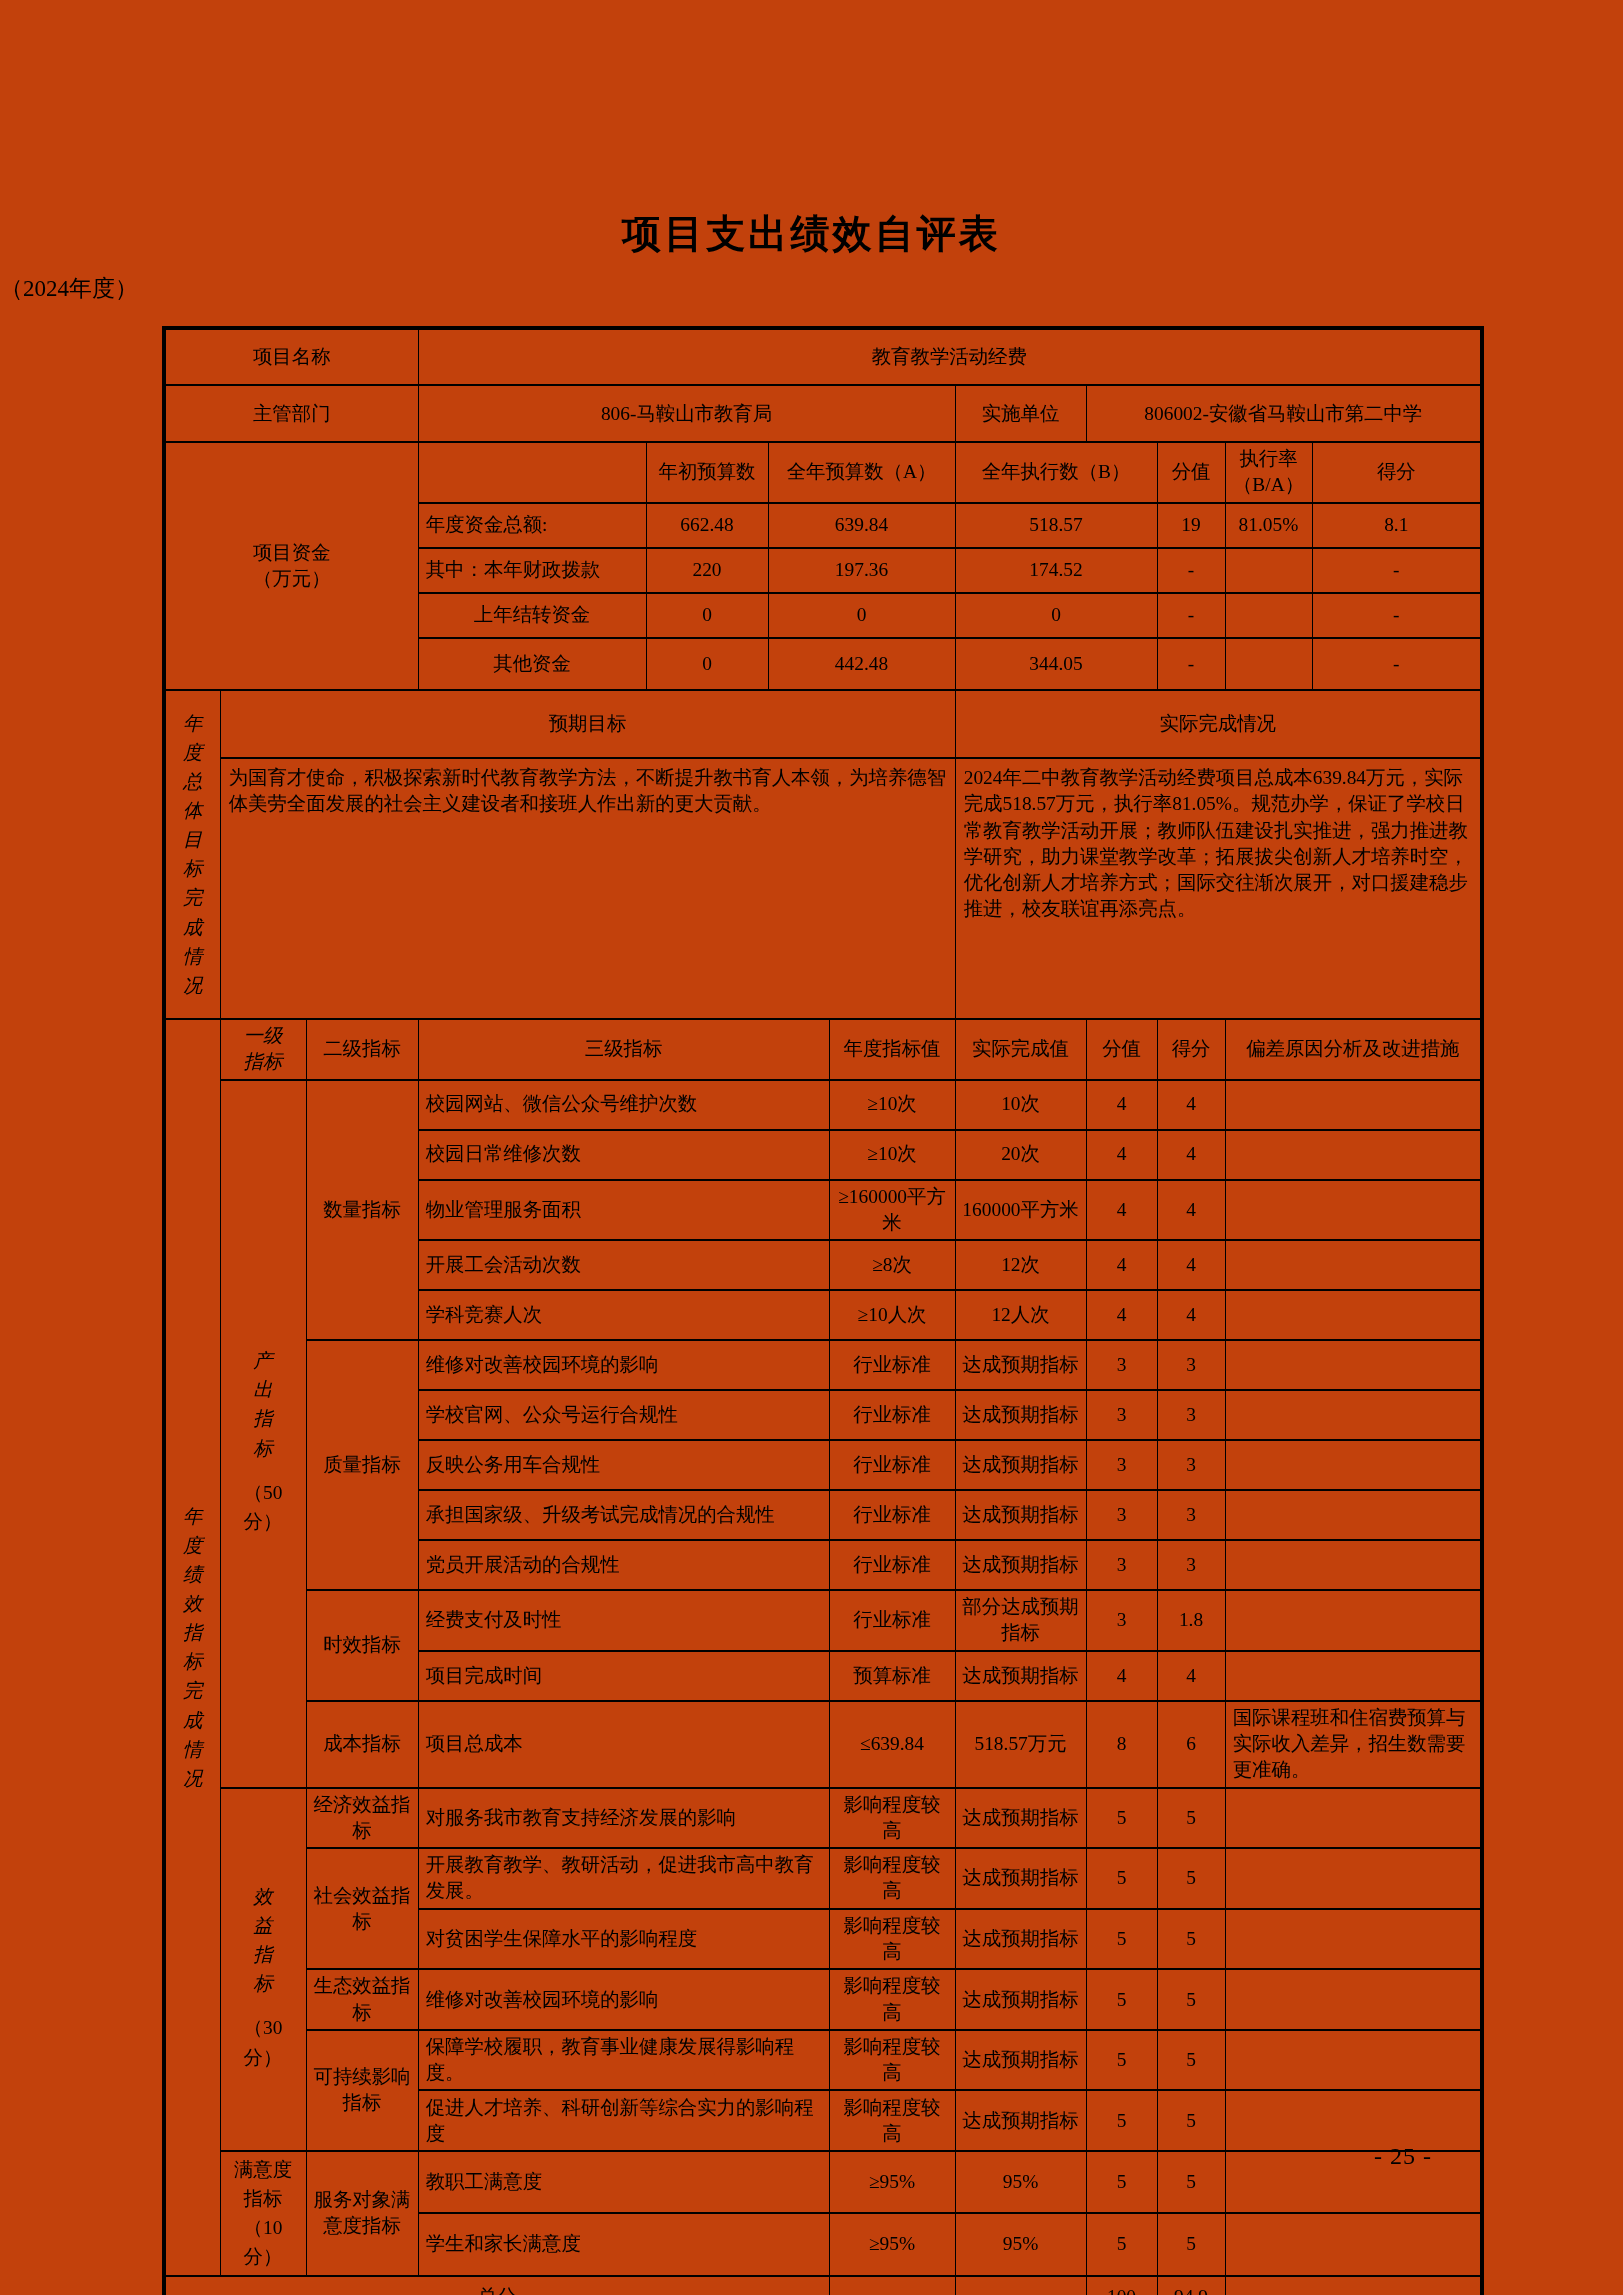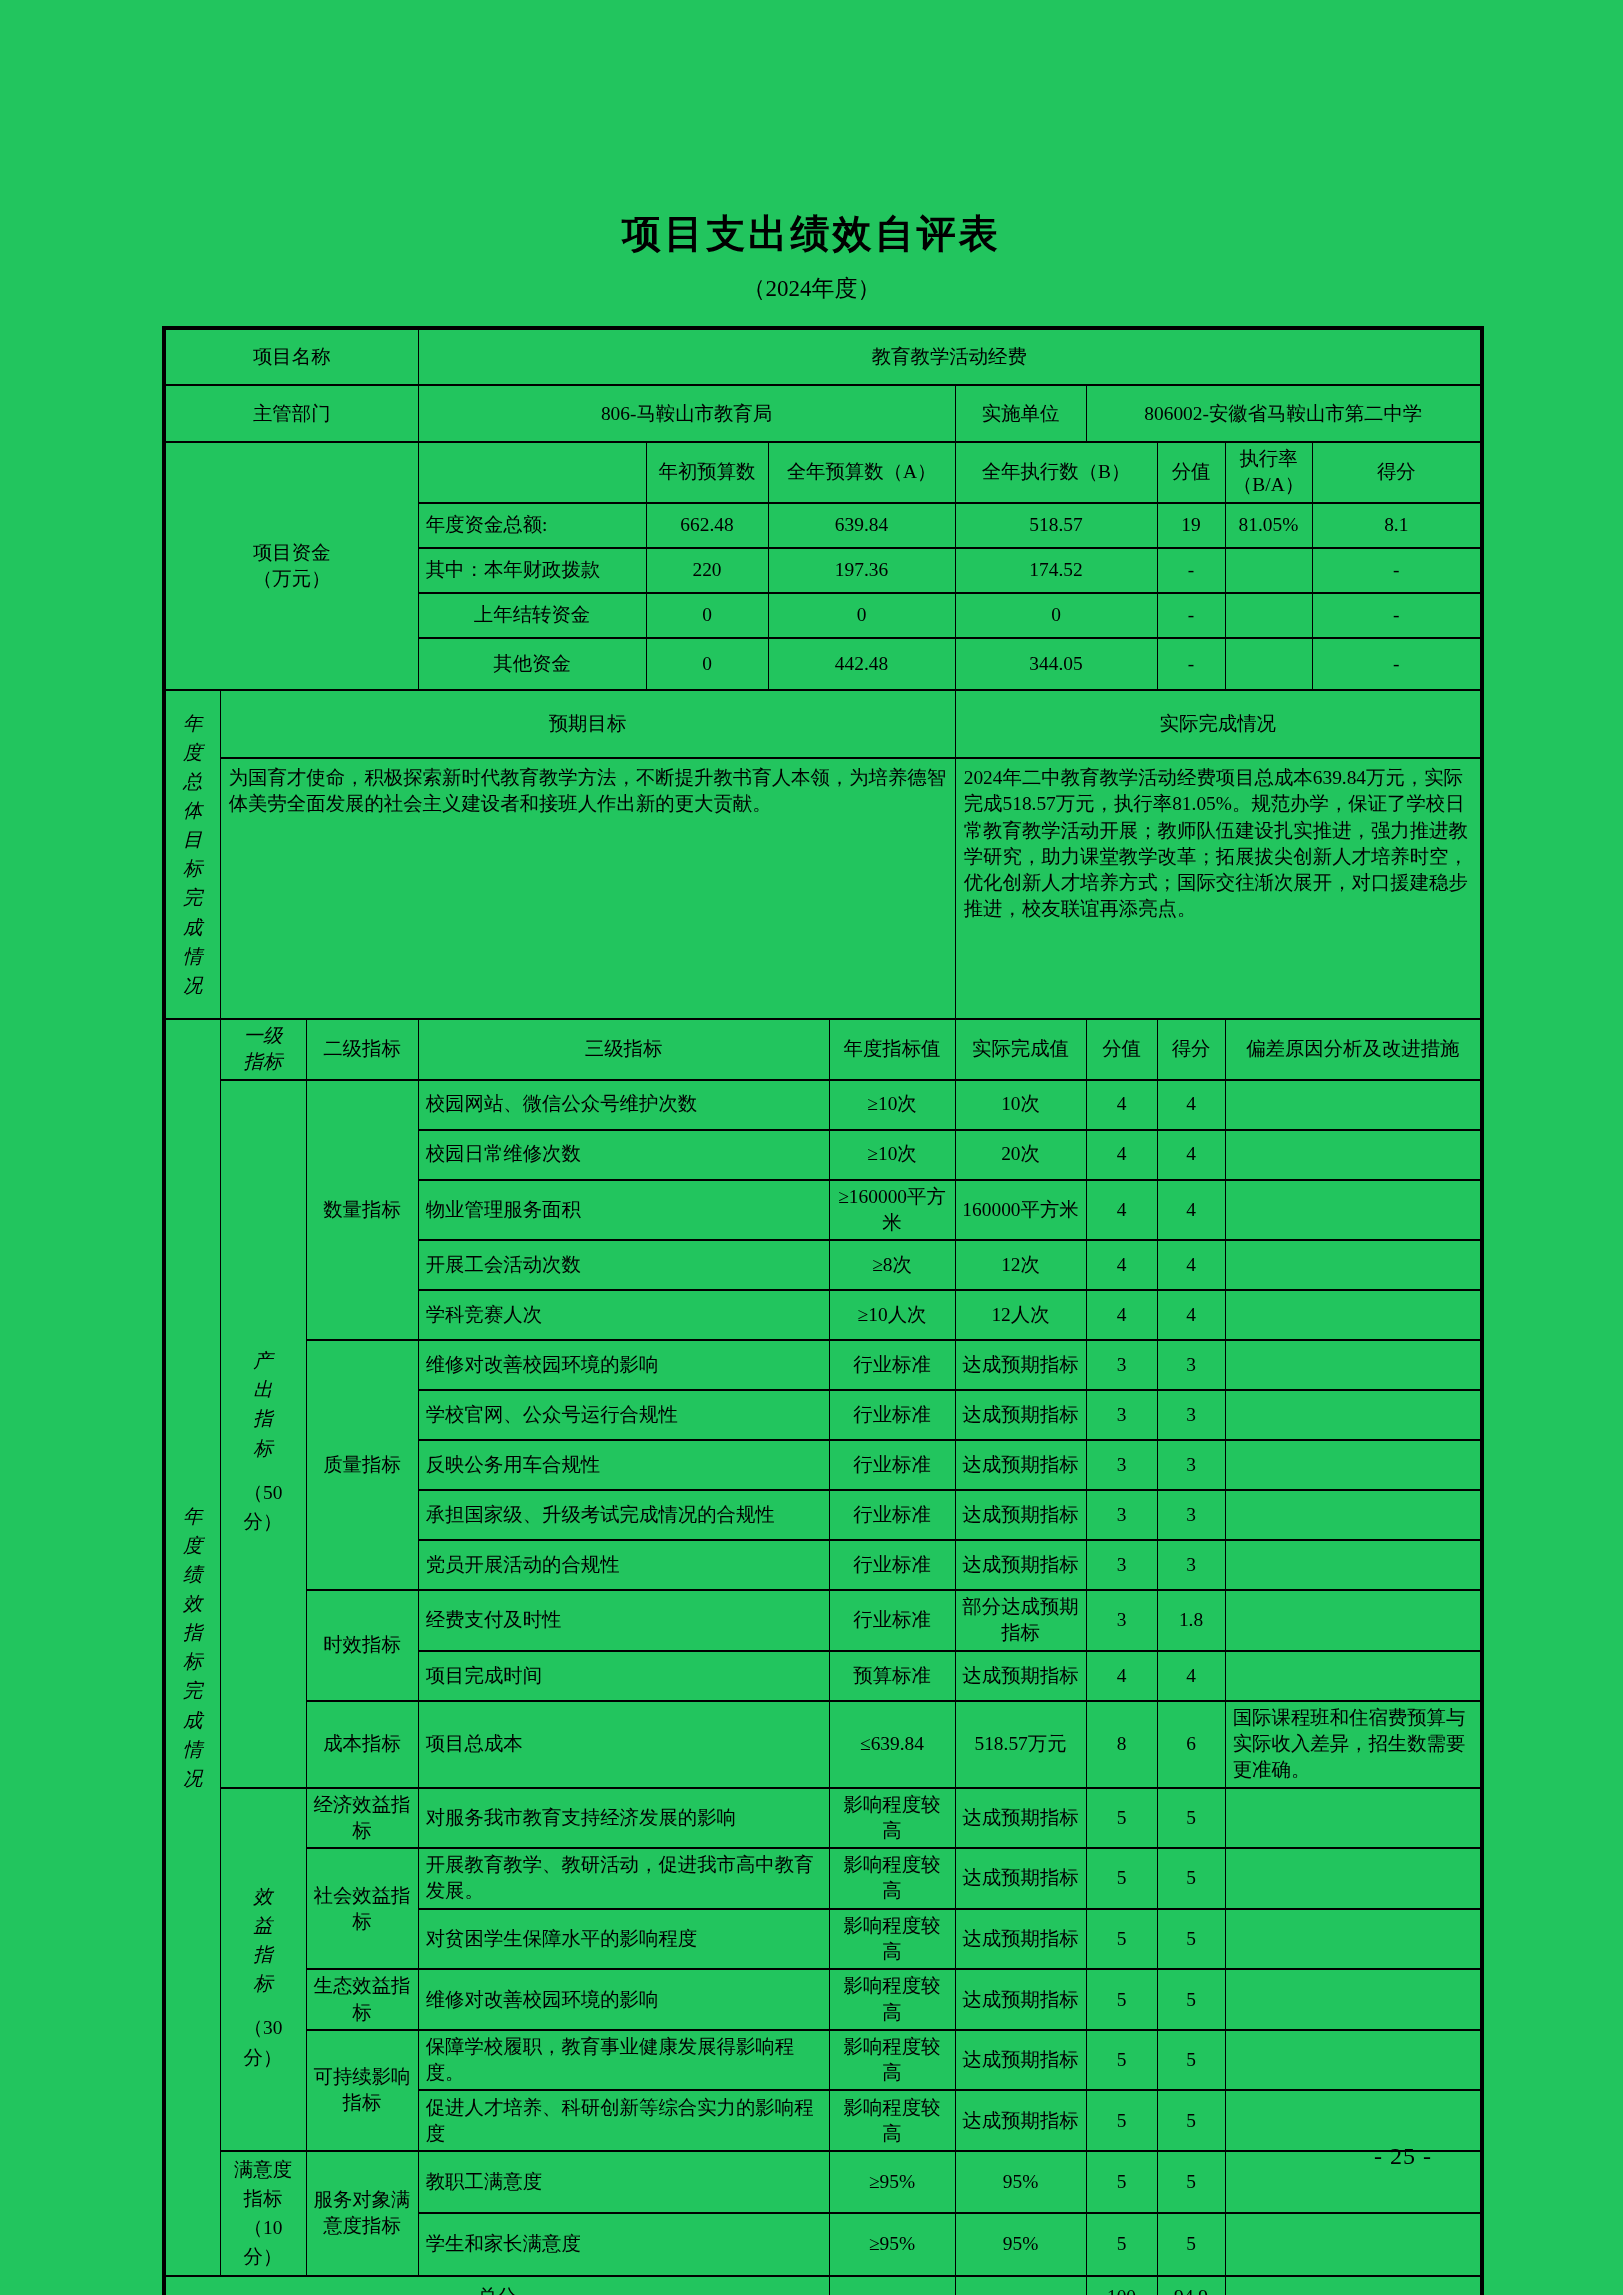"项目支出绩效自评表" .page { background: #22c55e -> #c2410c }
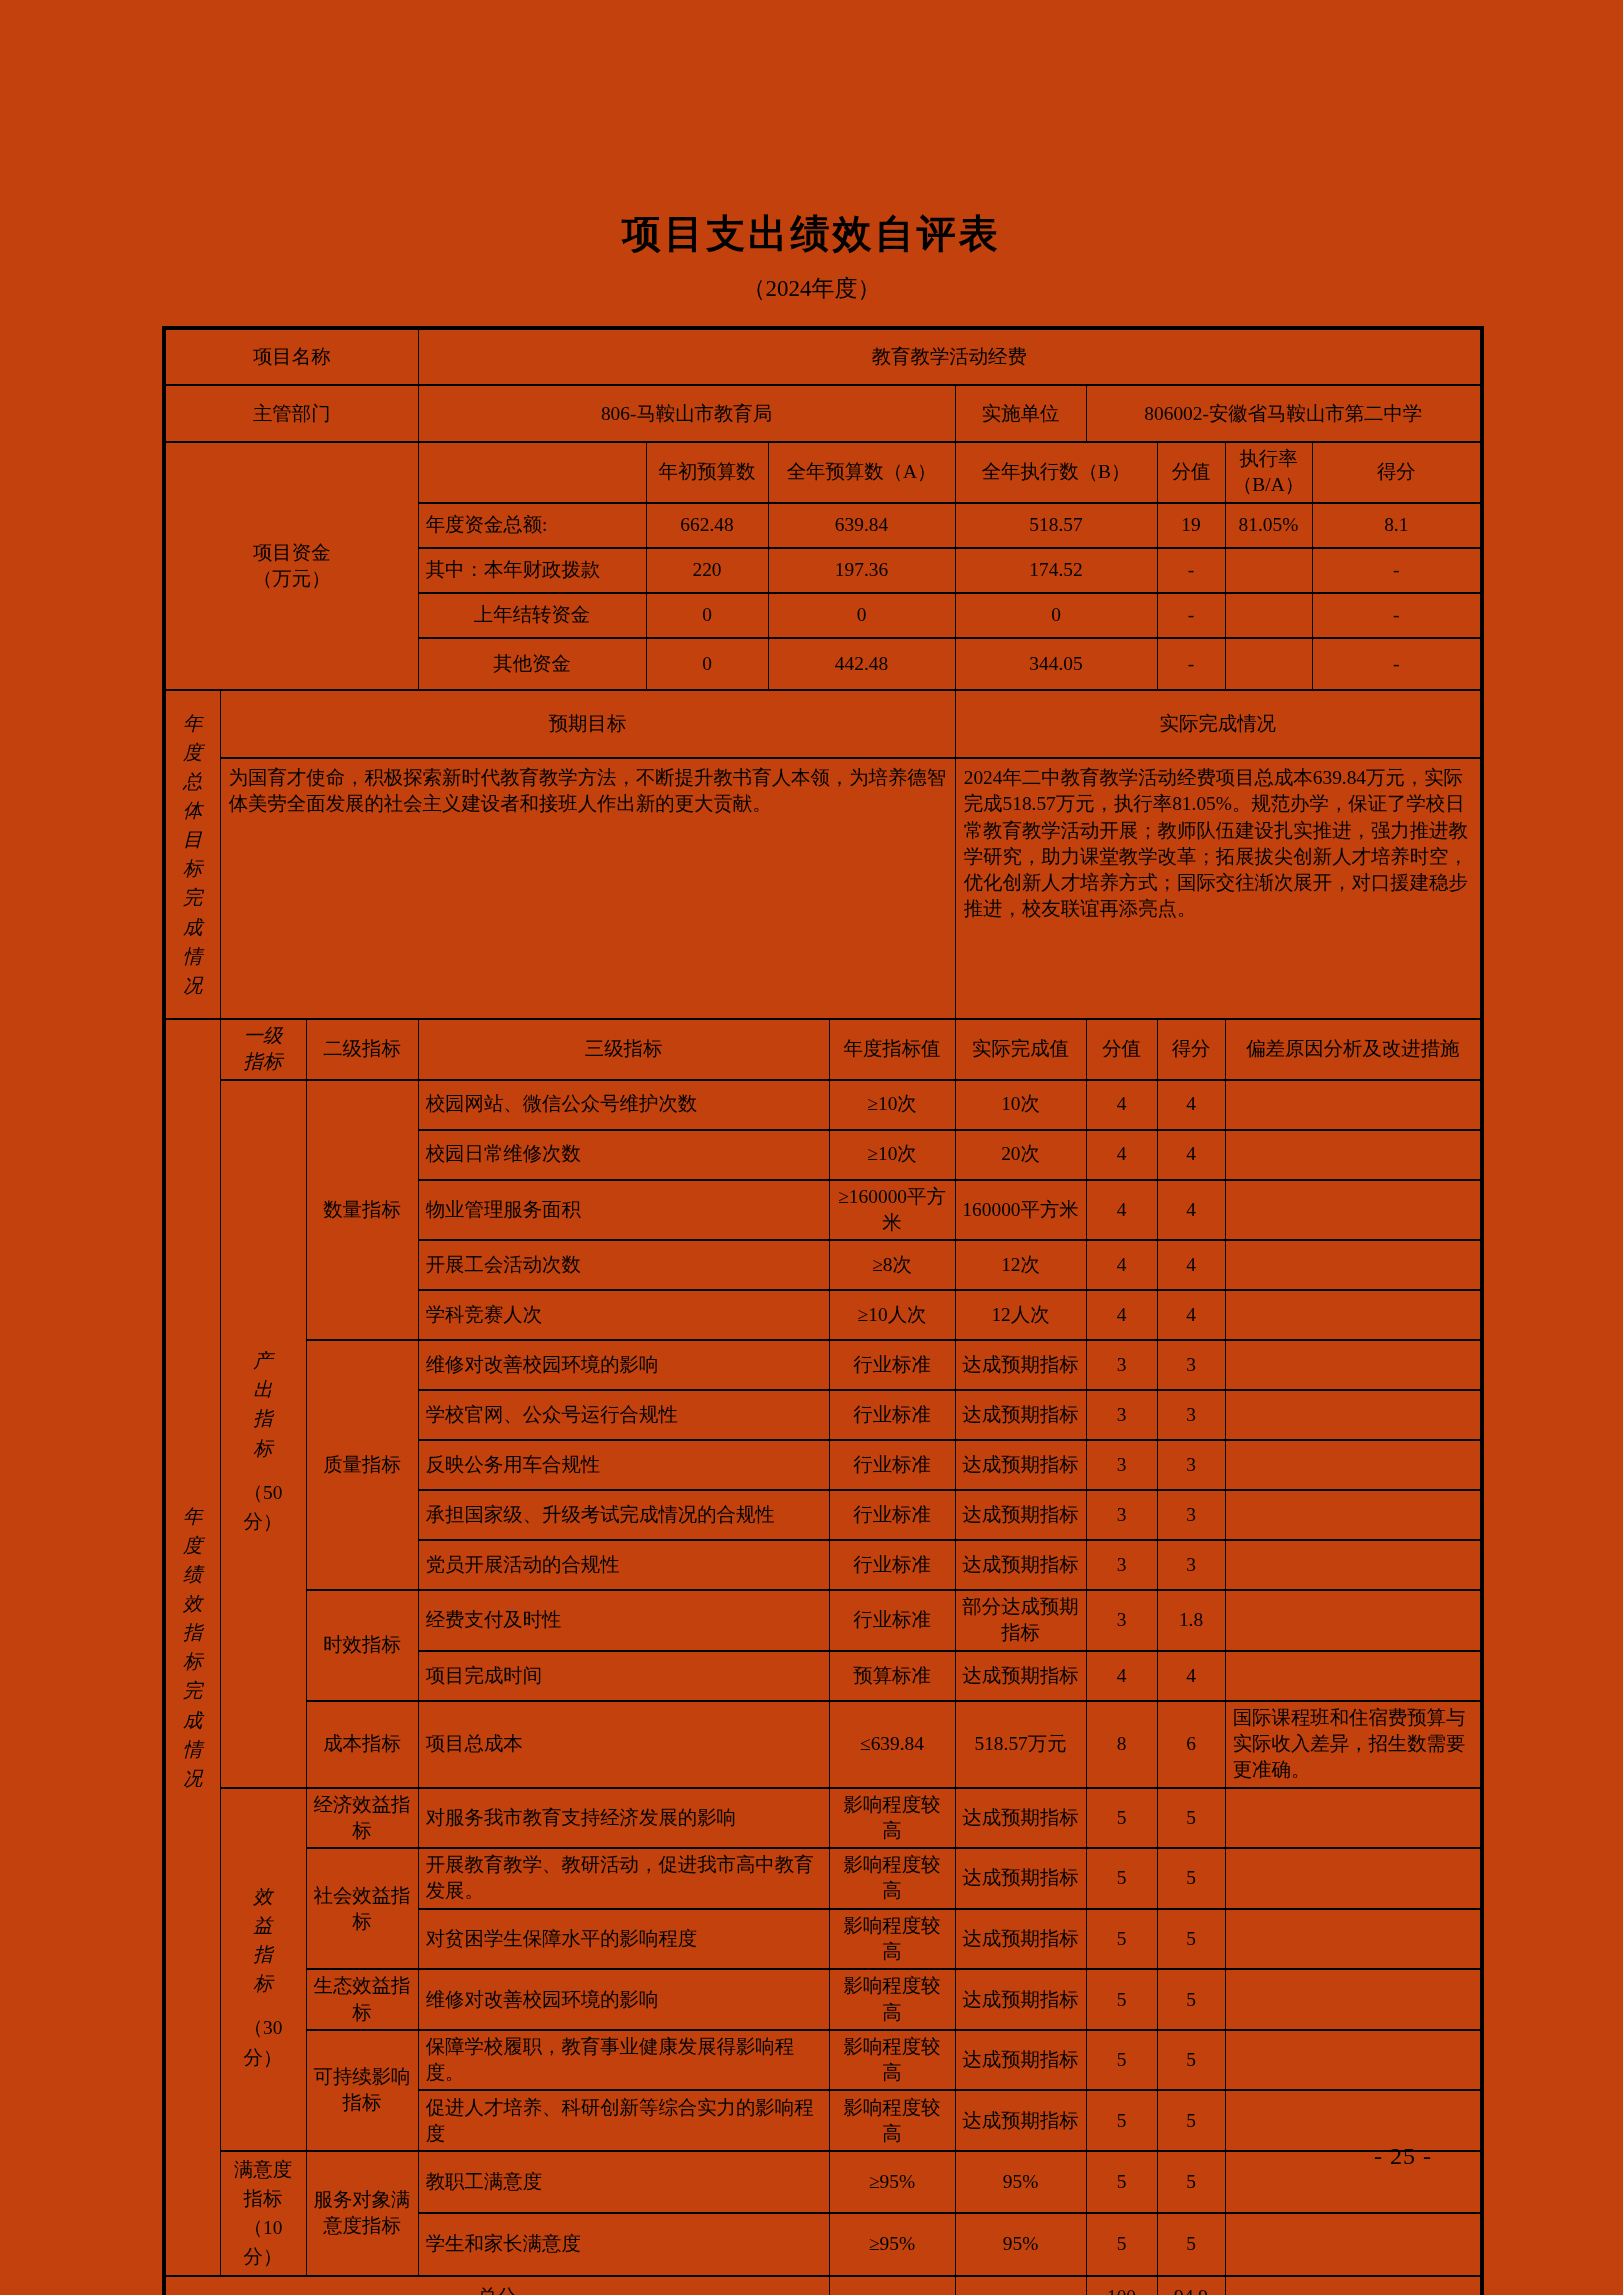"（2024年度）" .doc-subtitle { text-align: center -> none }
